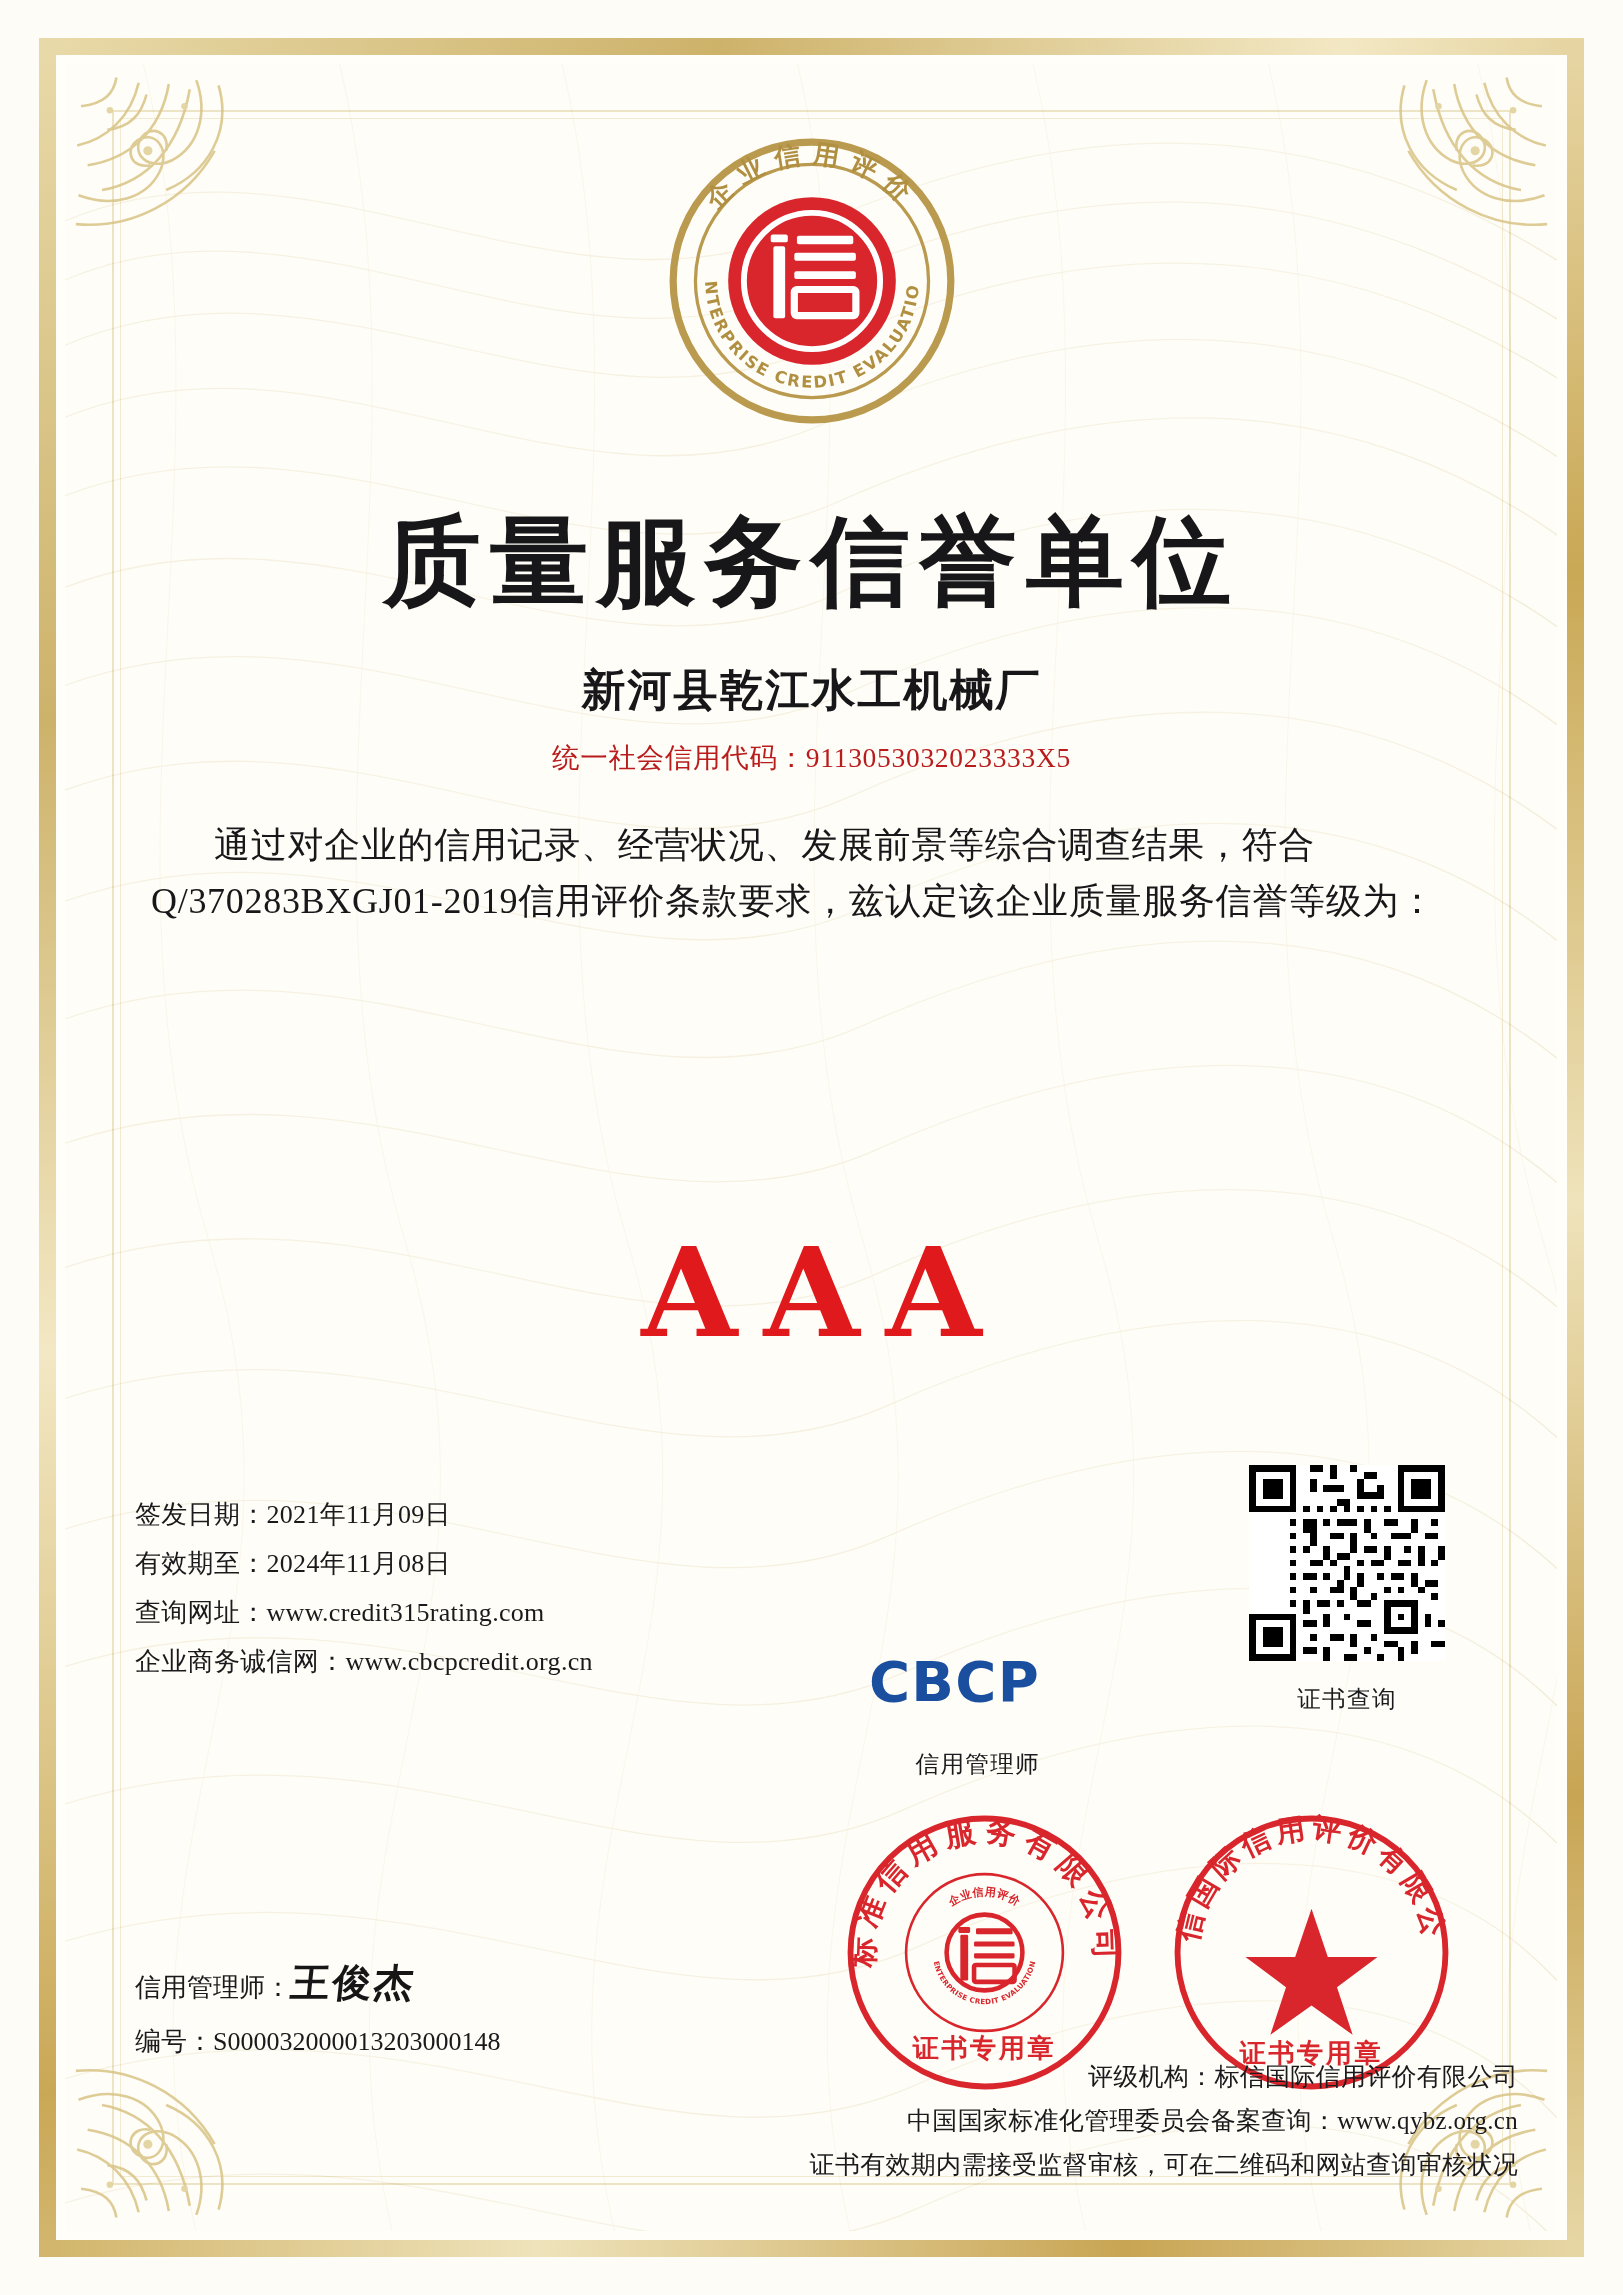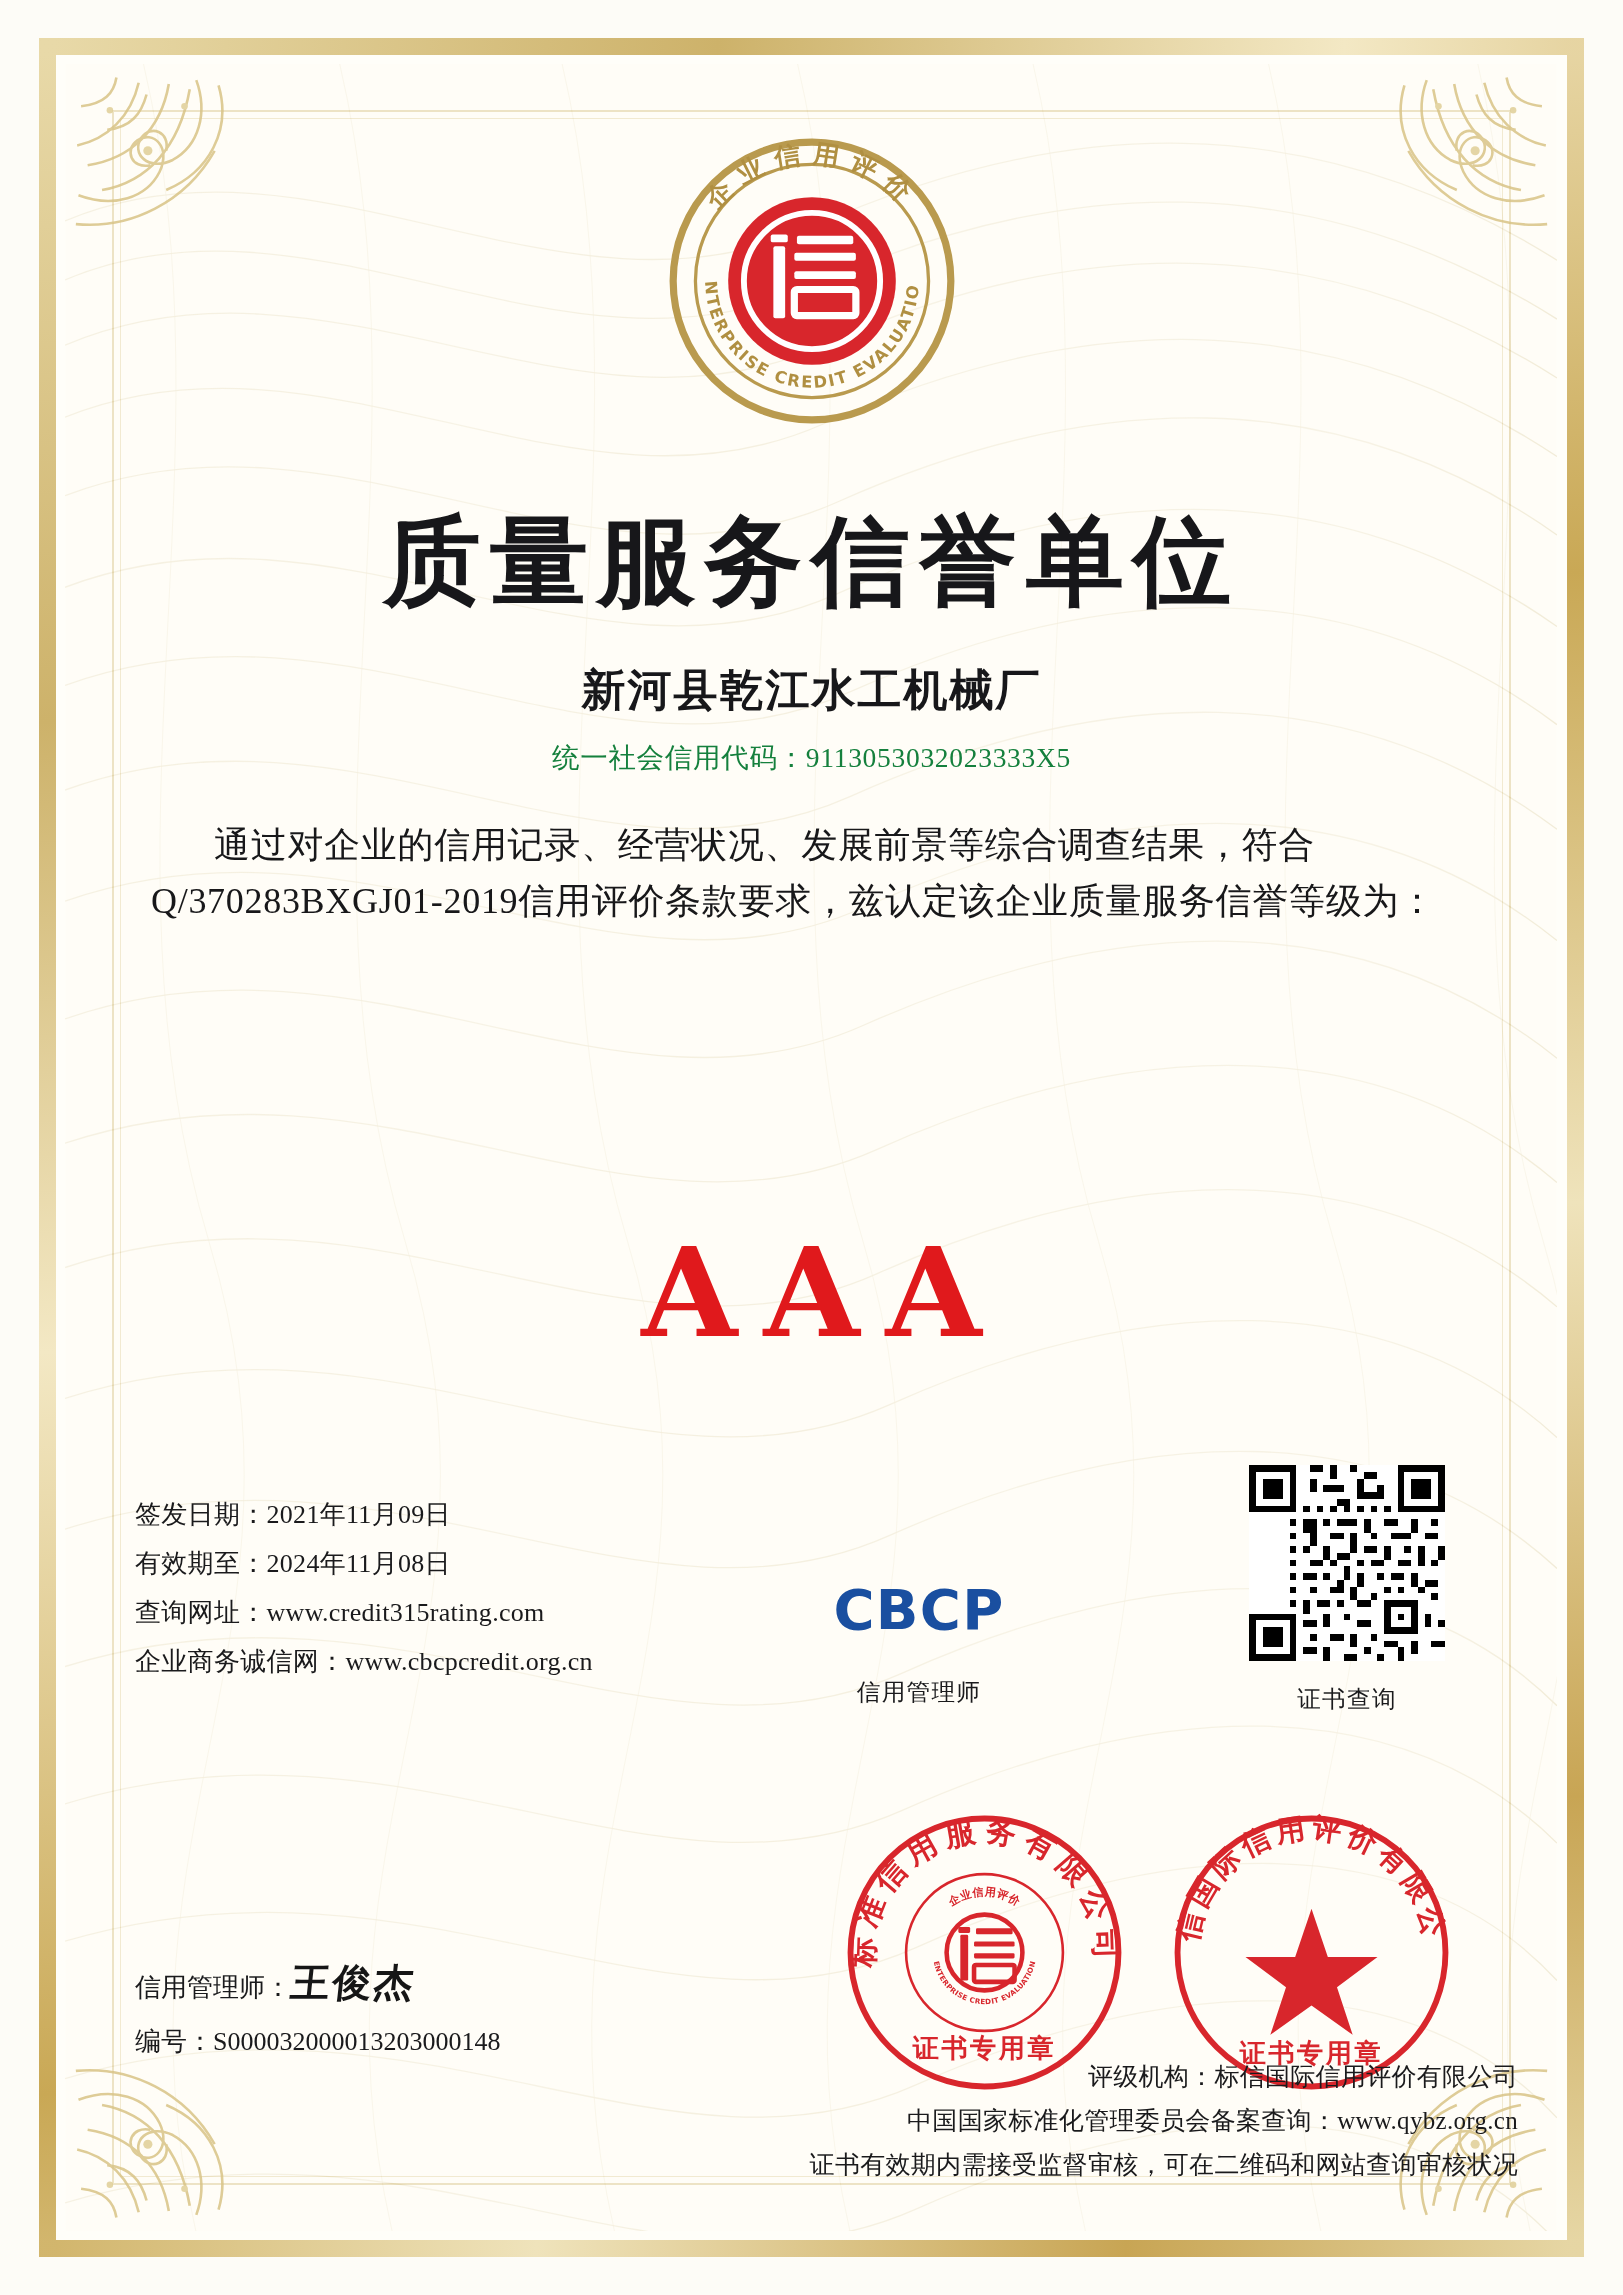"统一社会信用代码：9113053032023333X5" .credit-code { color: #15803d -> #b91c1c }
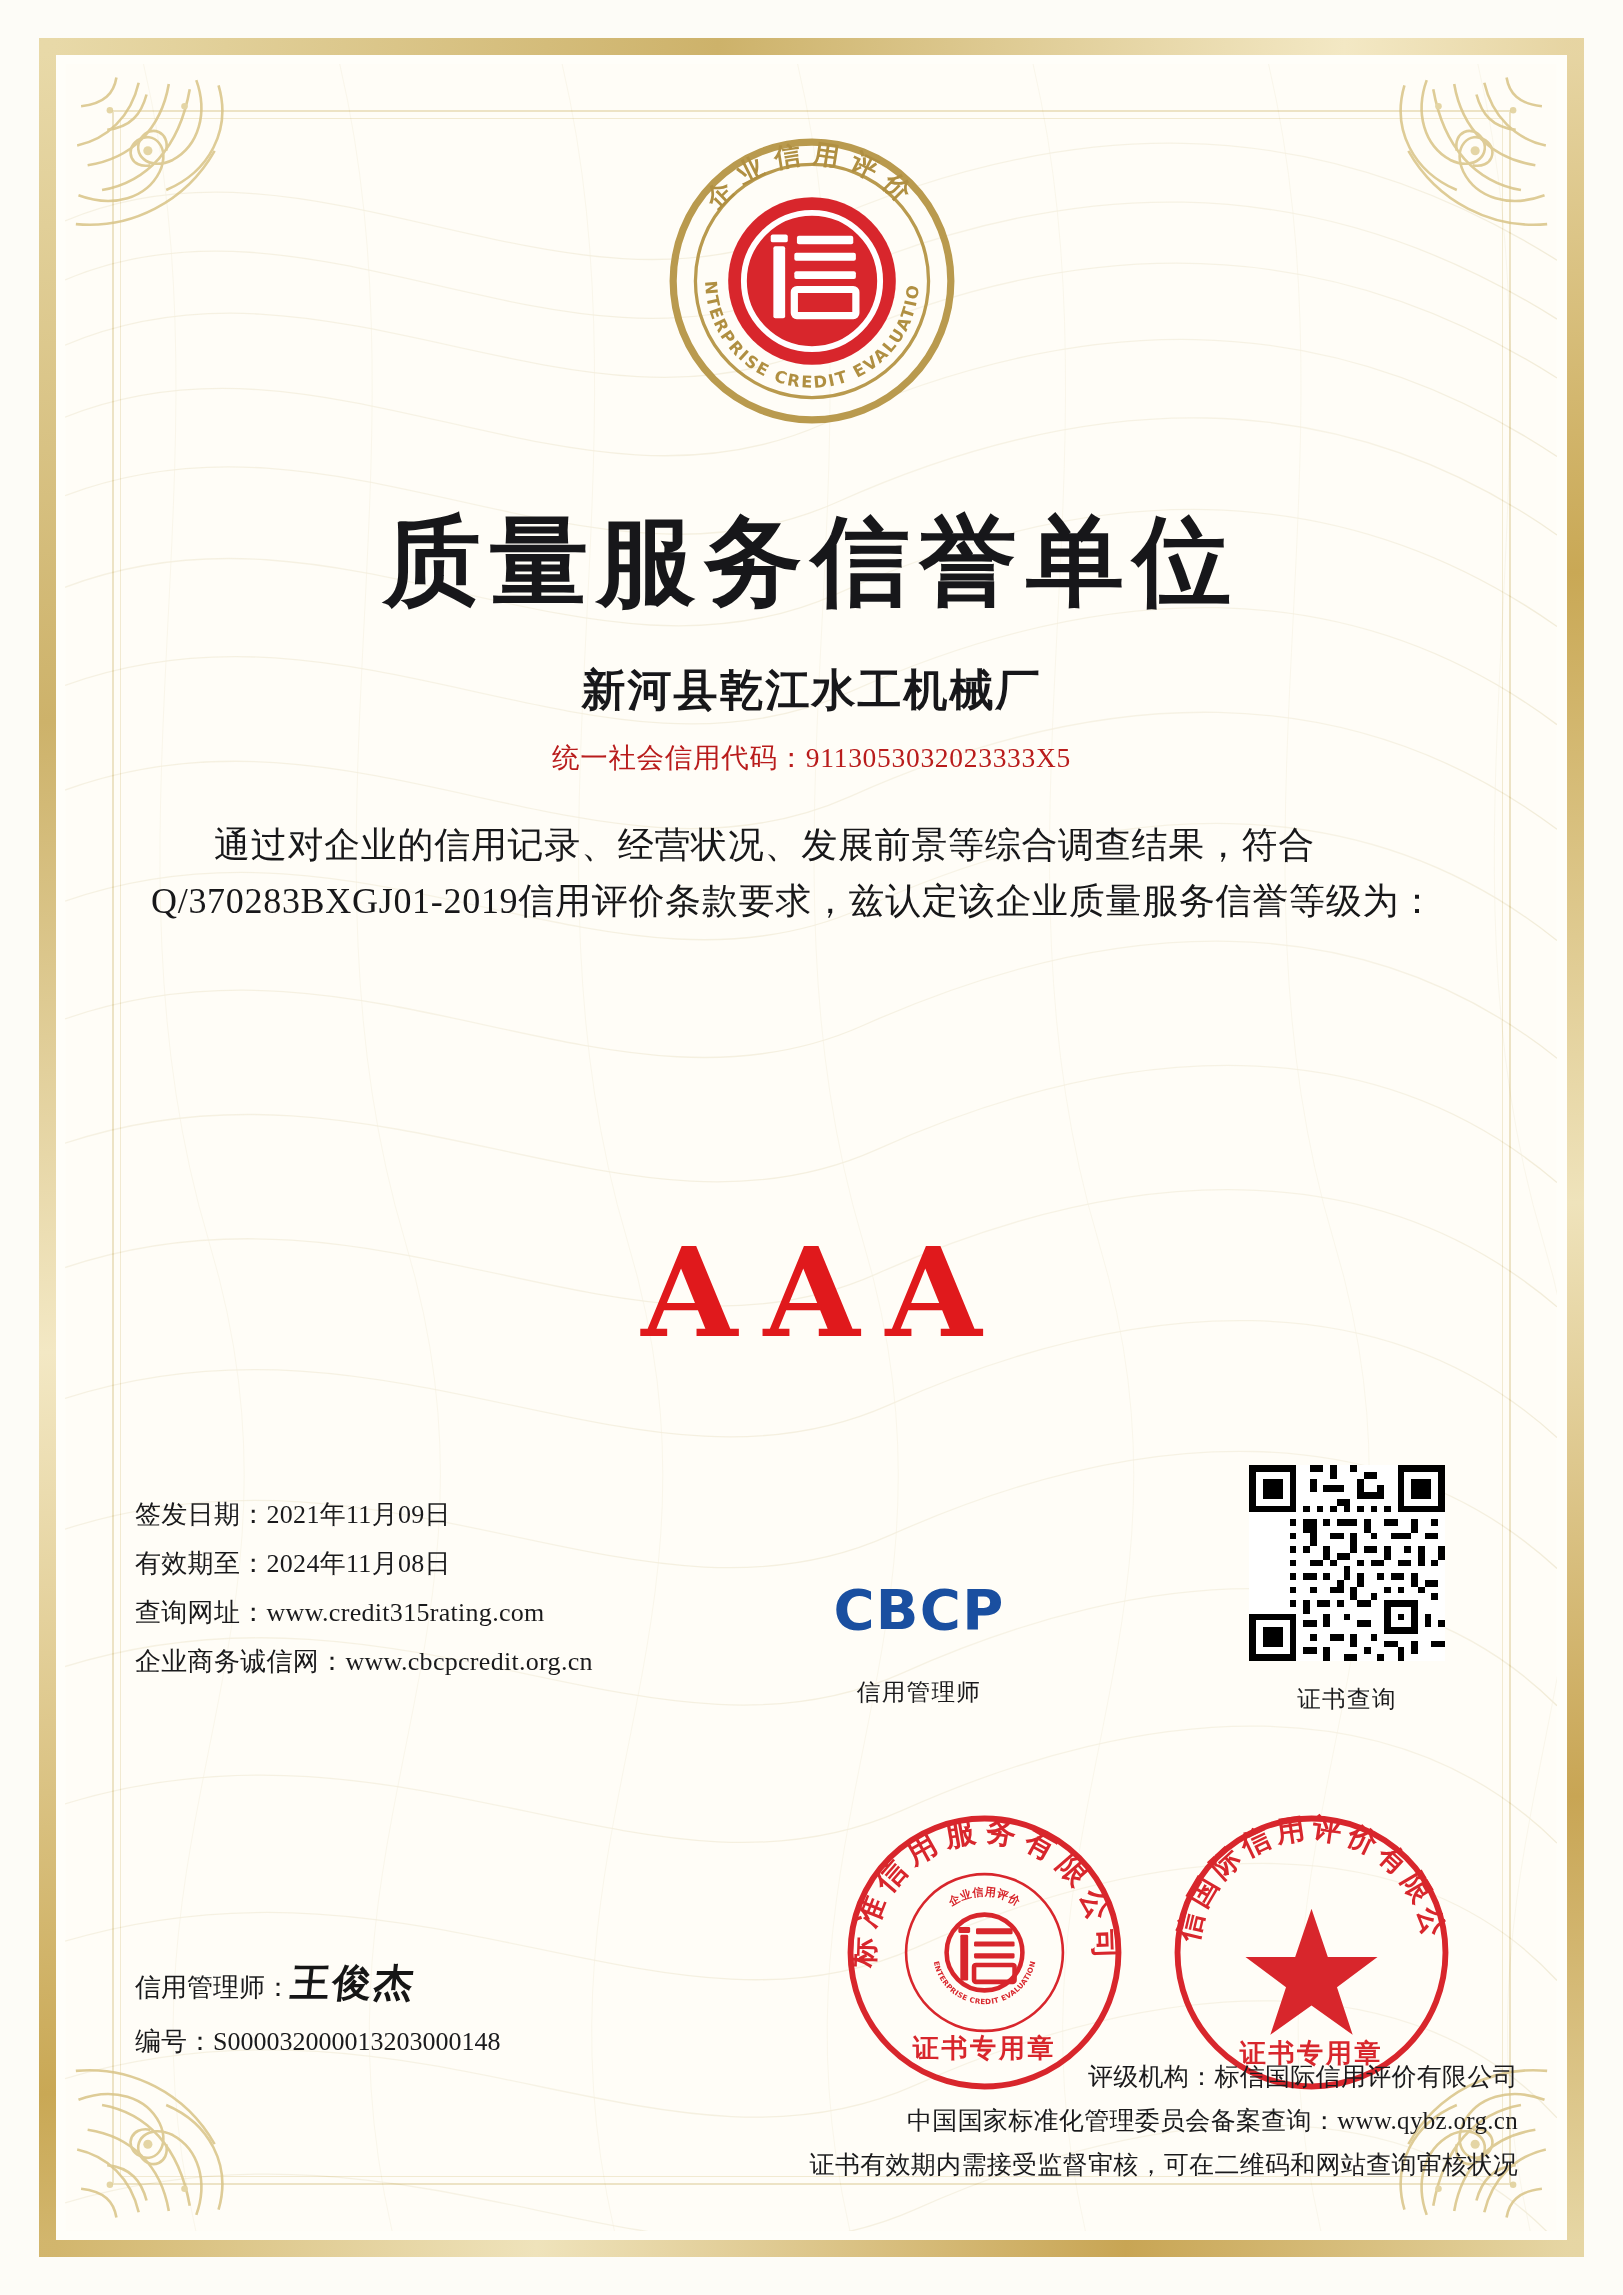"CBCP" .cbcp { text-align: center -> right; top: 1492px -> 1564px }
